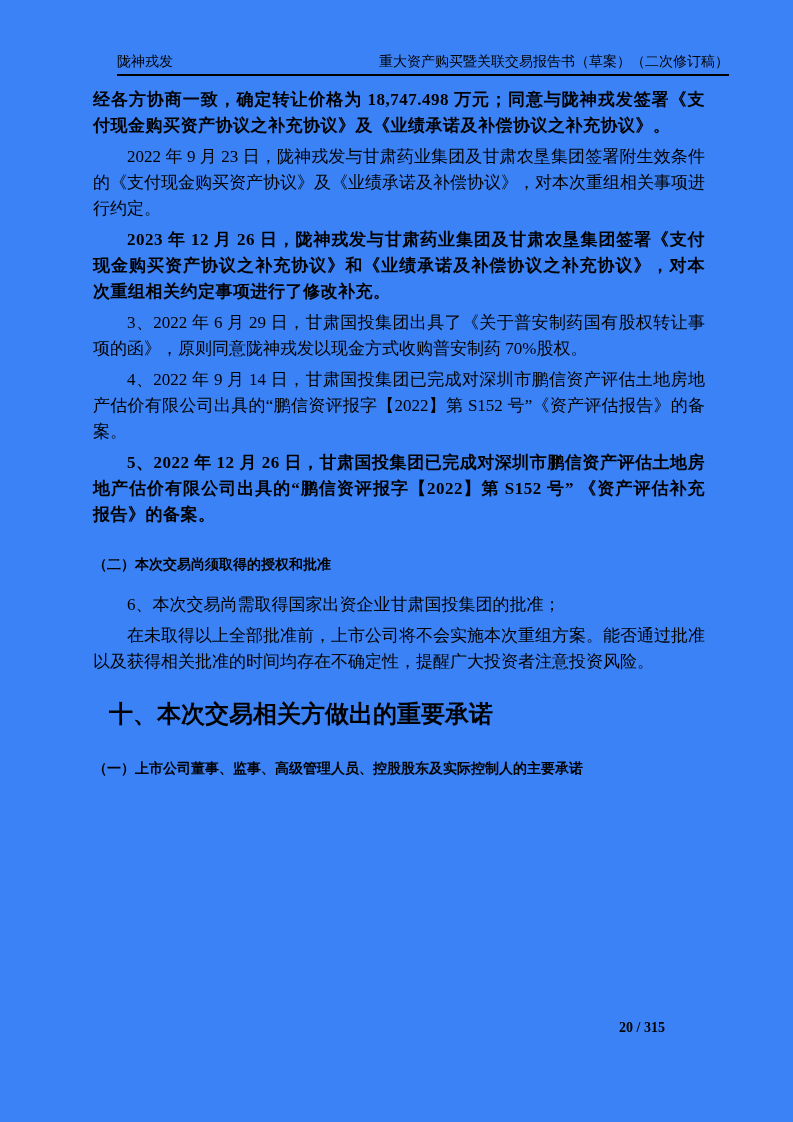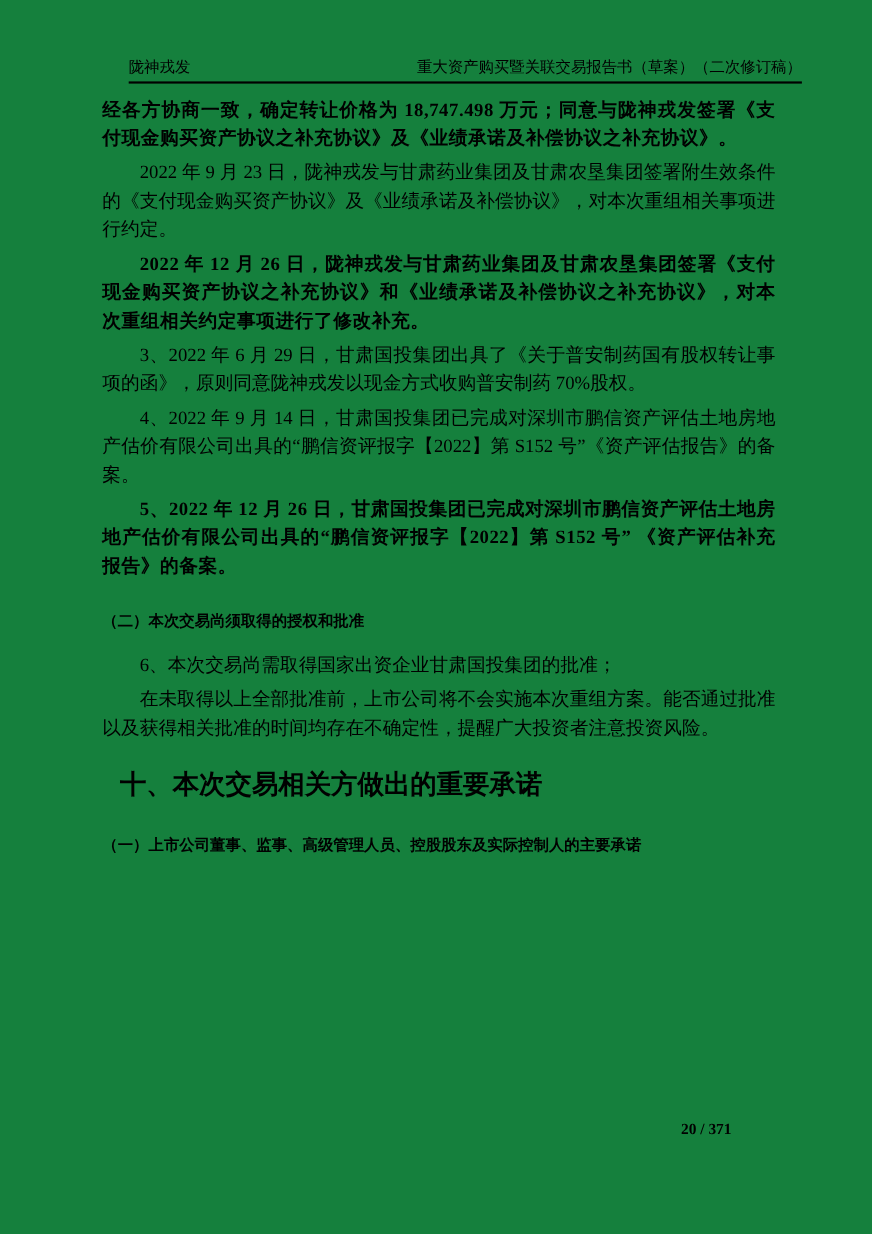"陇神戎发" .page { background: #15803d -> #3b82f6 }
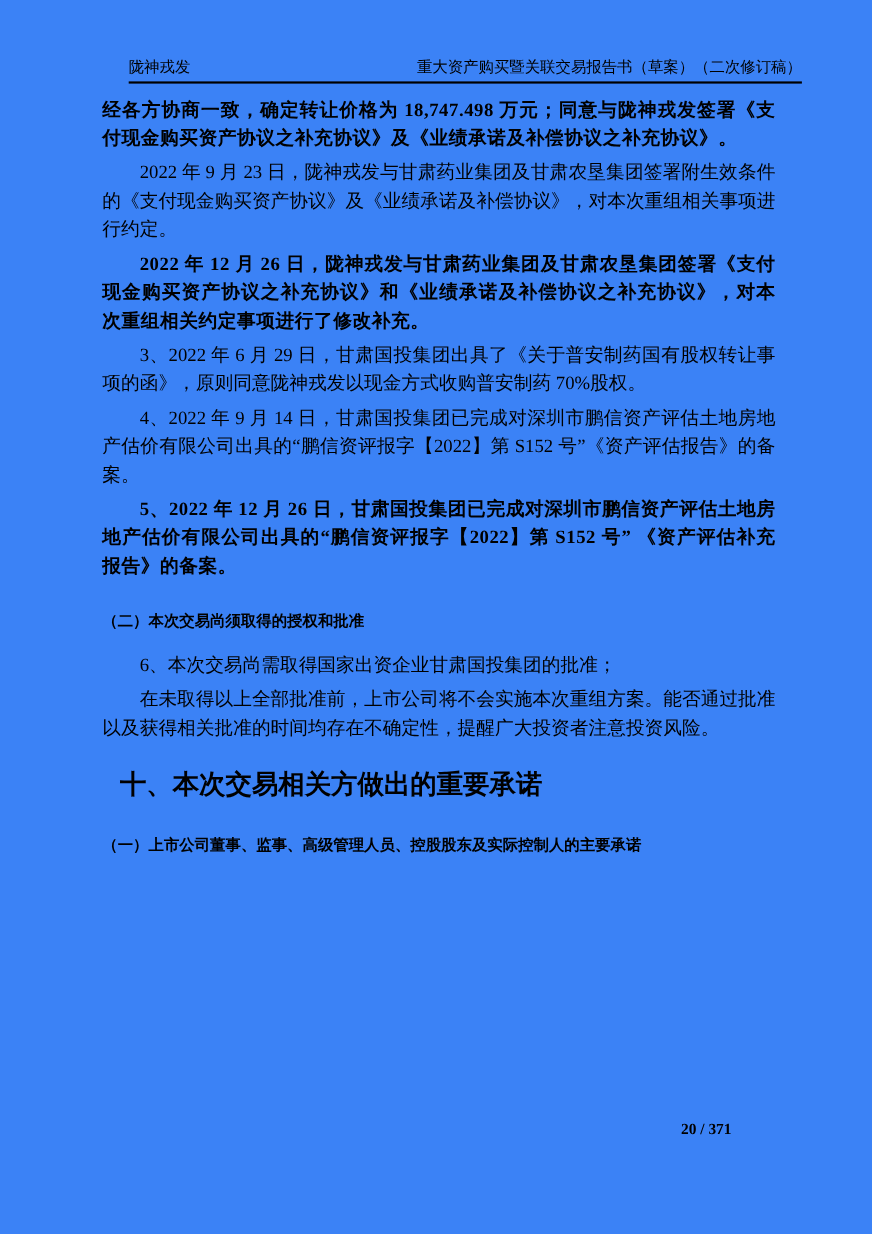"2022 年 12 月 26" p.body { text: 2022 -> 2023 }
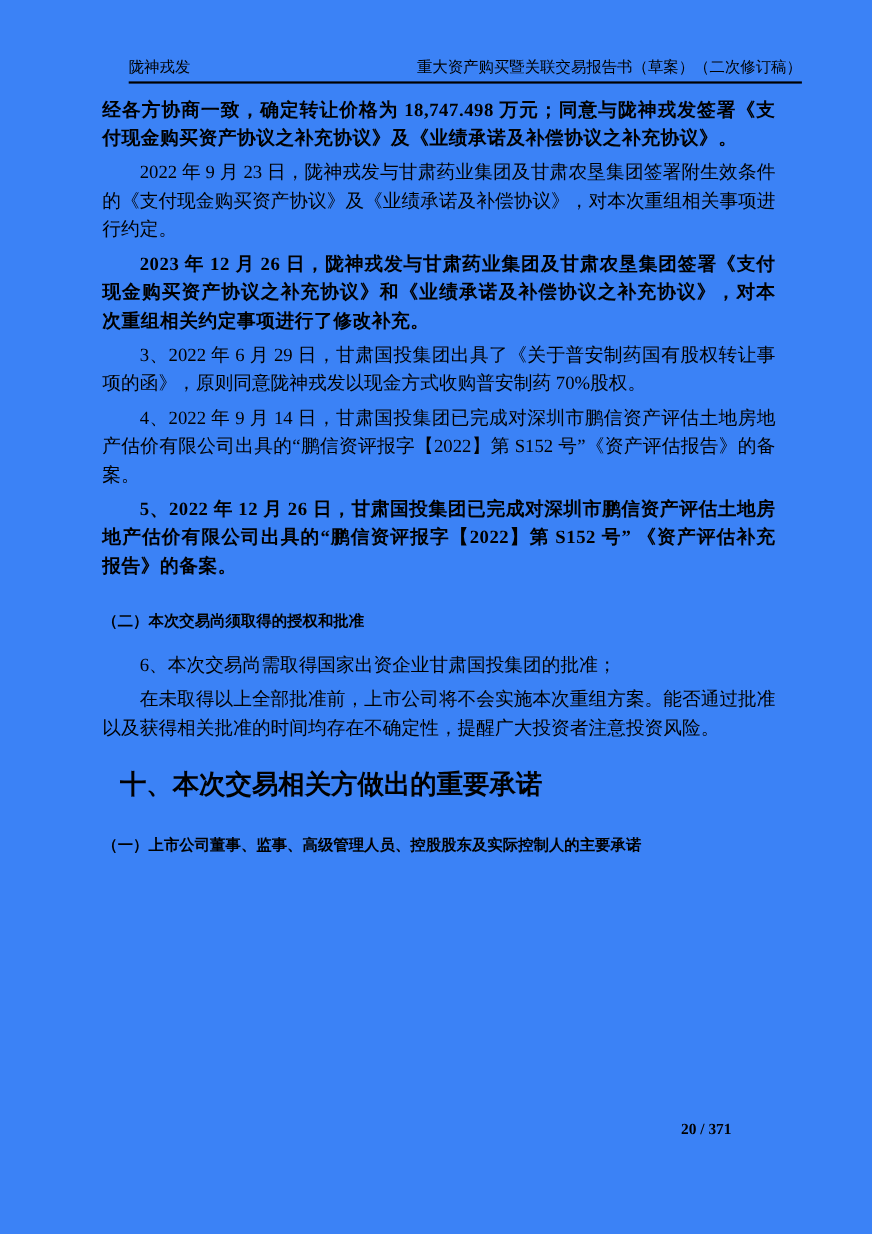"20 / 371" span { text: 371 -> 315 }
